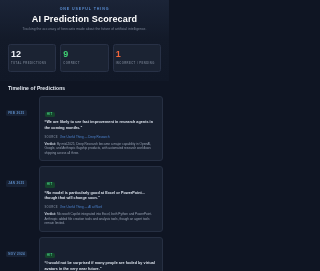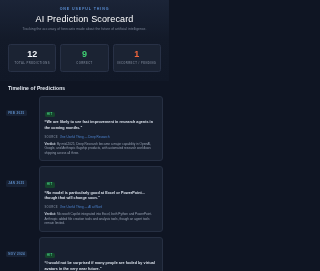"AI Prediction Scorecard" .hero-title { font-weight: 400 -> 700 }
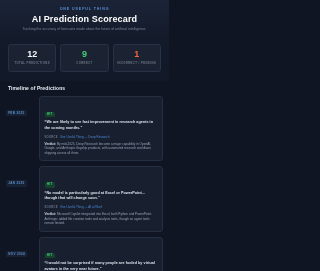"12" .stat-card { text-align: center -> none }
